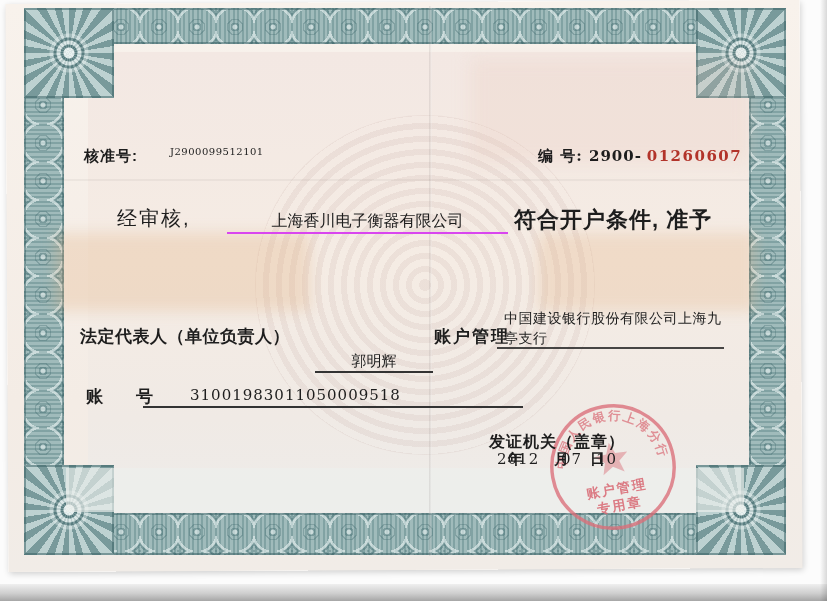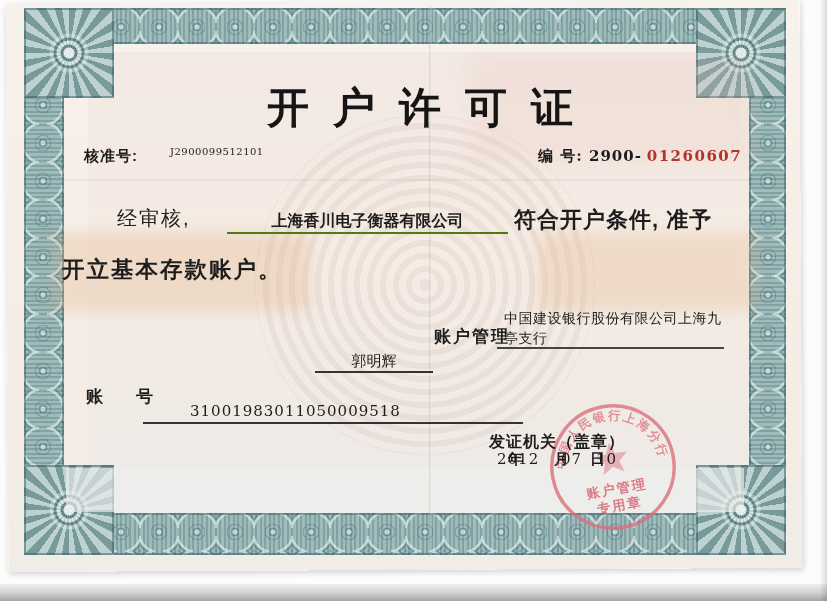"开户许可证" div.t-title { html: <div>开户许可证</div> -> none }
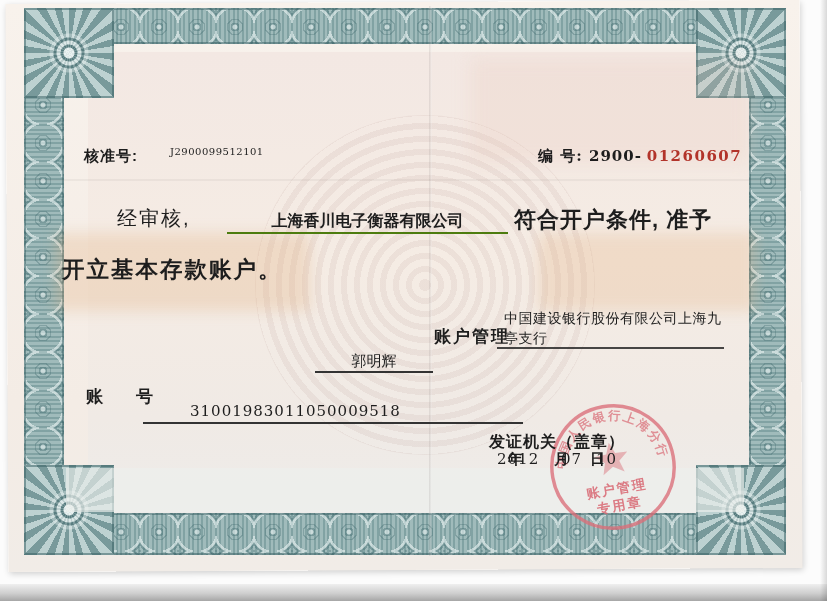"上海香川电子衡器有限公司" .t-company { border-bottom: 2px solid #4d7c0f -> 2px solid #d946ef; font-weight: bold -> none }
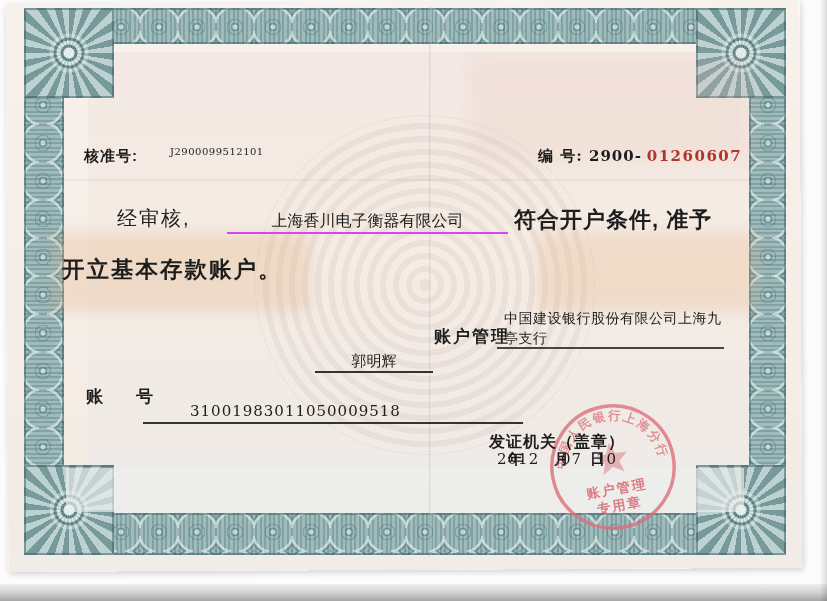"开立基本存款账户。" div.t-openacct { html: <div>开立基本存款账户。</div> -> none }
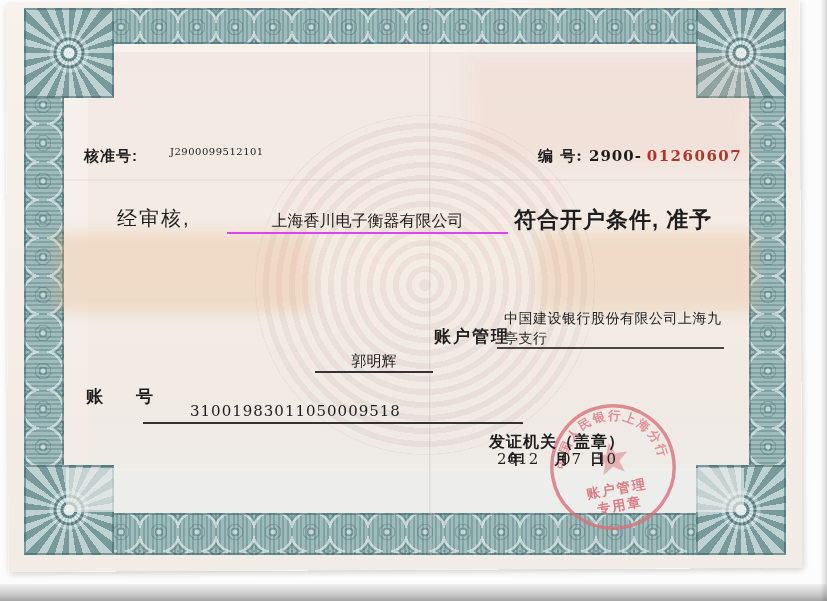"法定代表人（单位负责人）" div.t-legal-label { html: none -> <div>法定代表人（单位负责人）</div> }
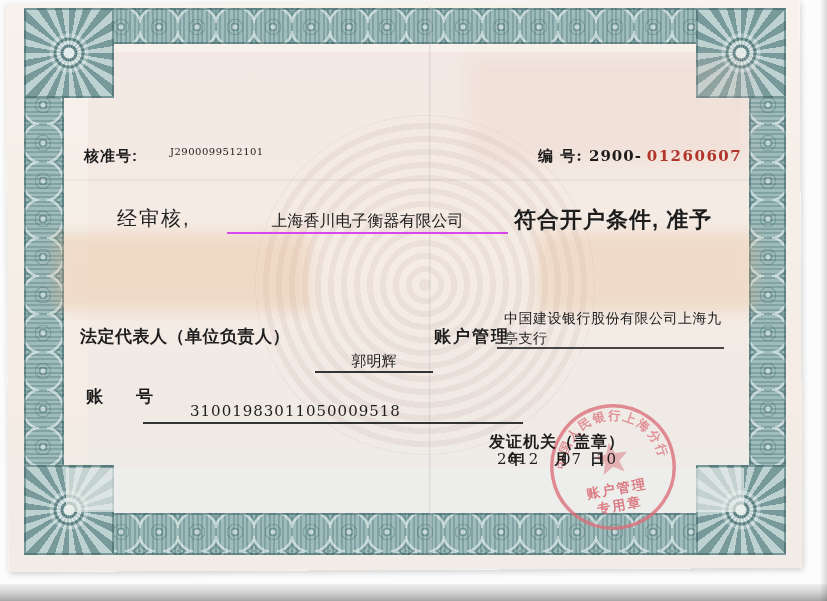"31001983011050009518" .t-acct-num { margin-top: 16px -> none }
